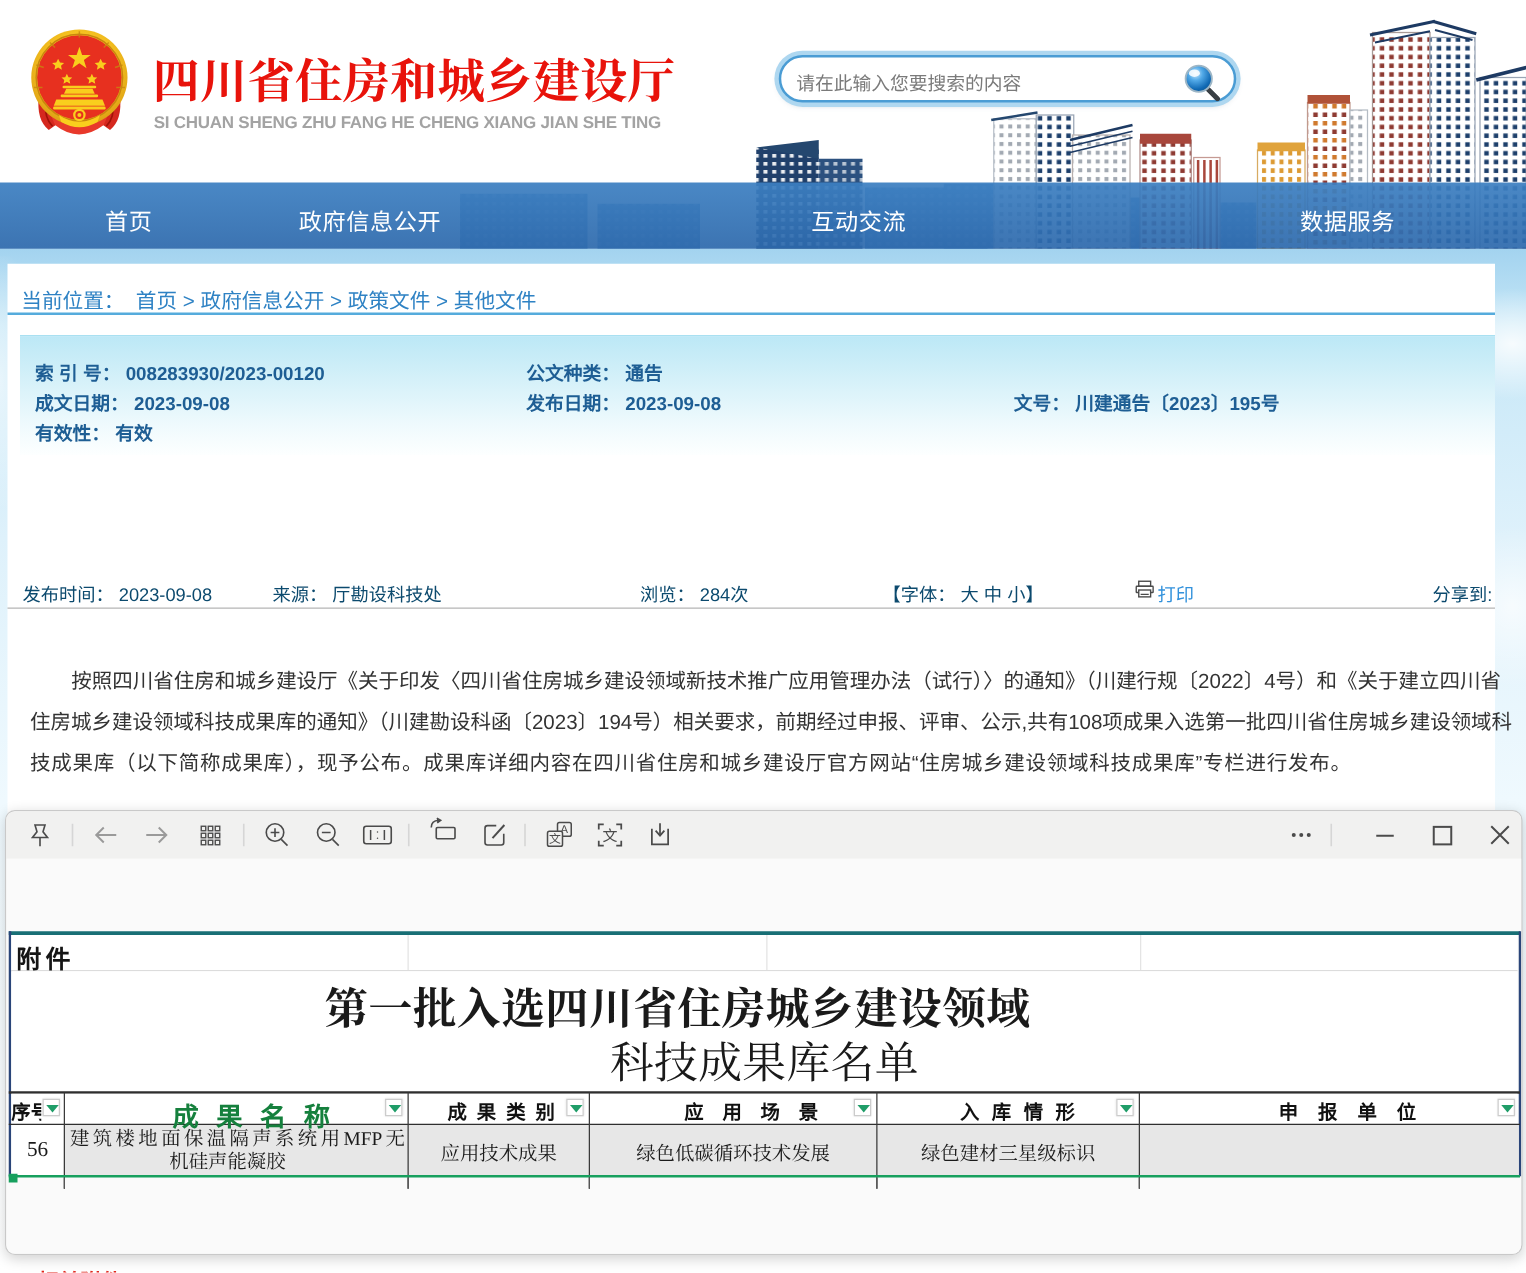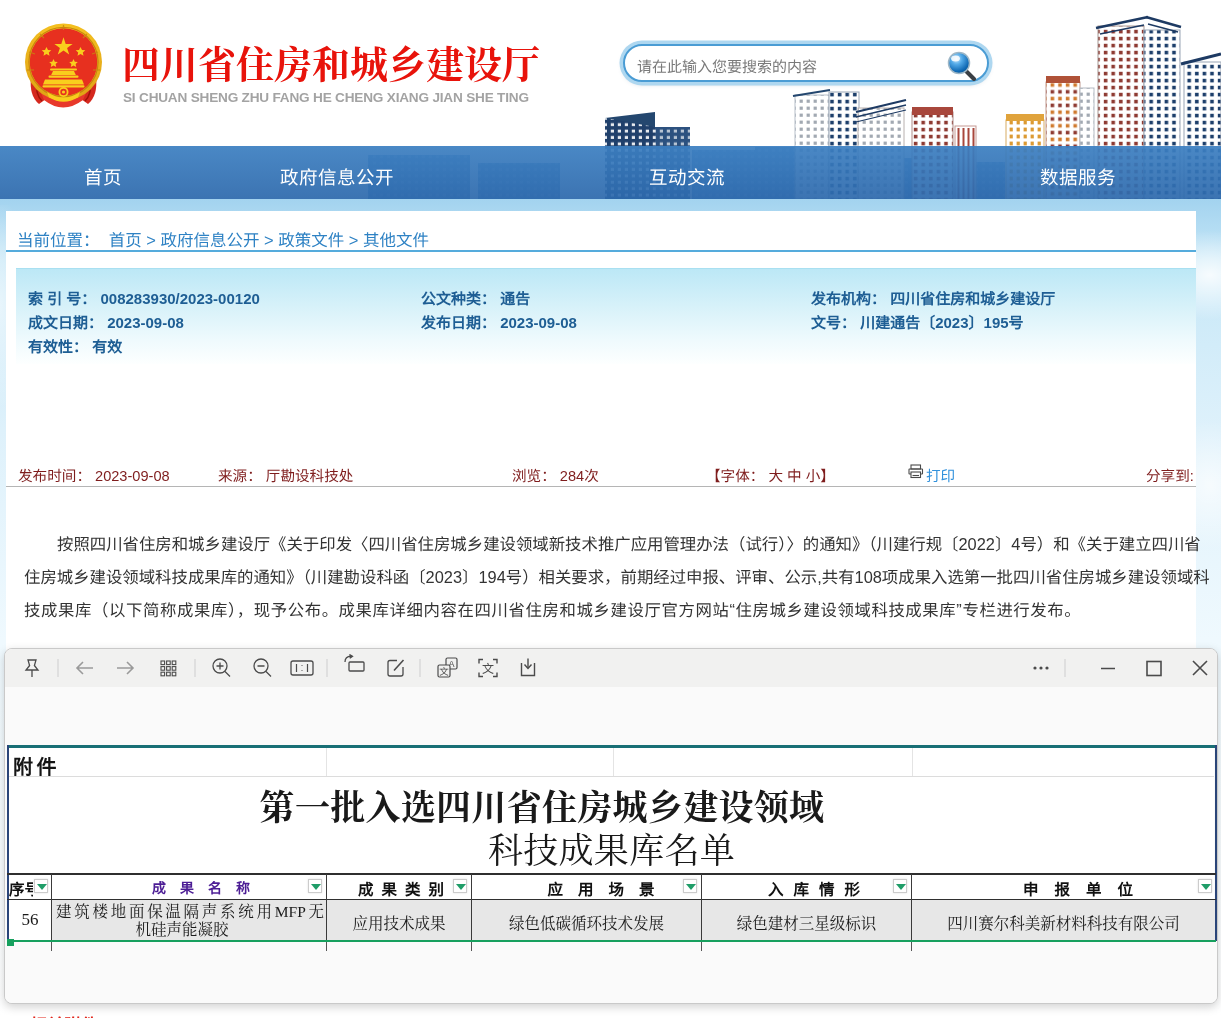"政府信息公开" span.it { text-align: right -> none }
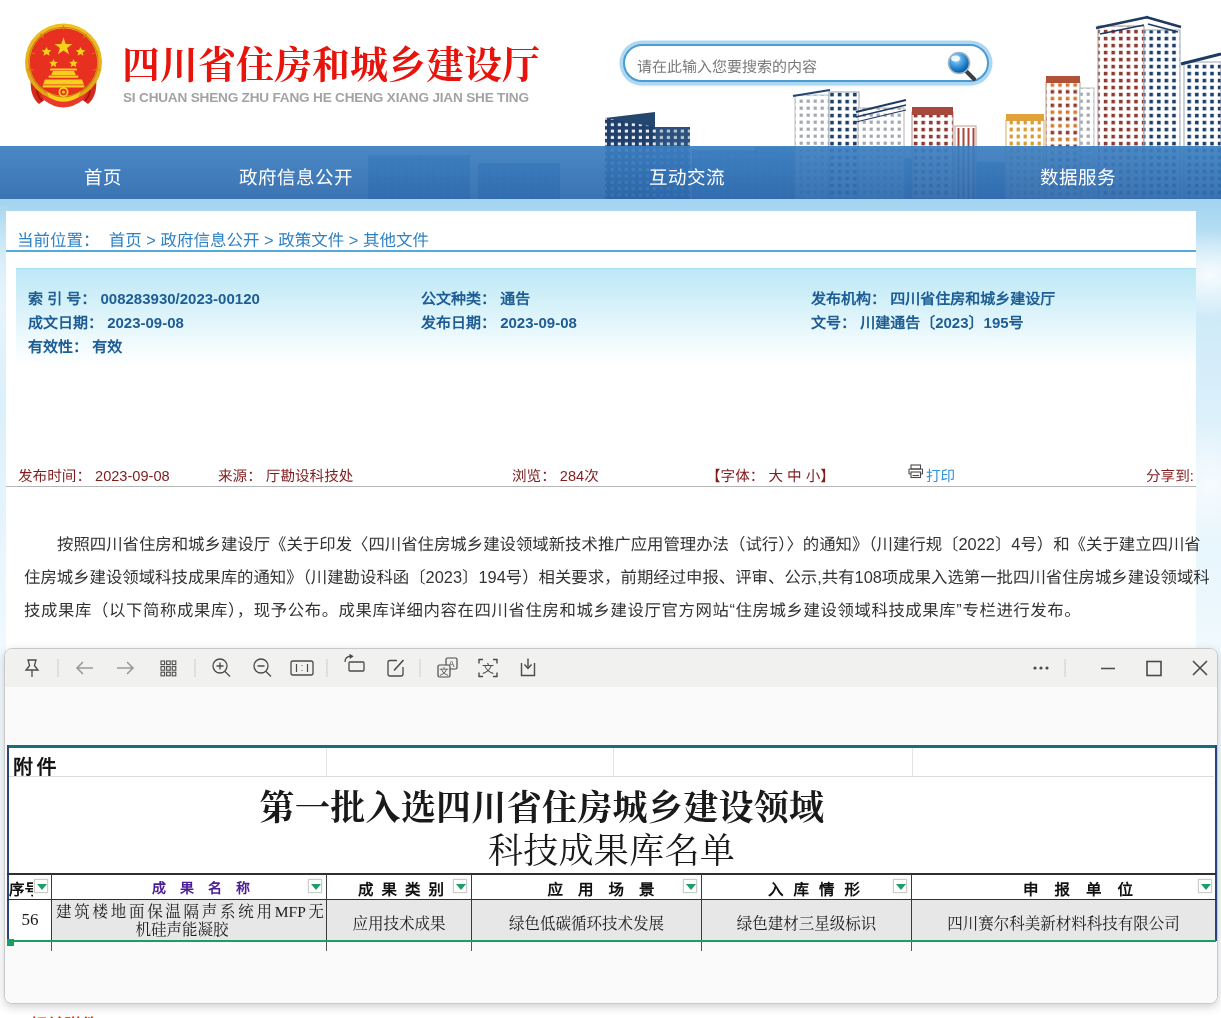"发布机构： 四川省住房和城乡建设厅" span.inf { html: <span>发布机构：&nbsp;四川省住房和城乡建设厅</span> -> none }
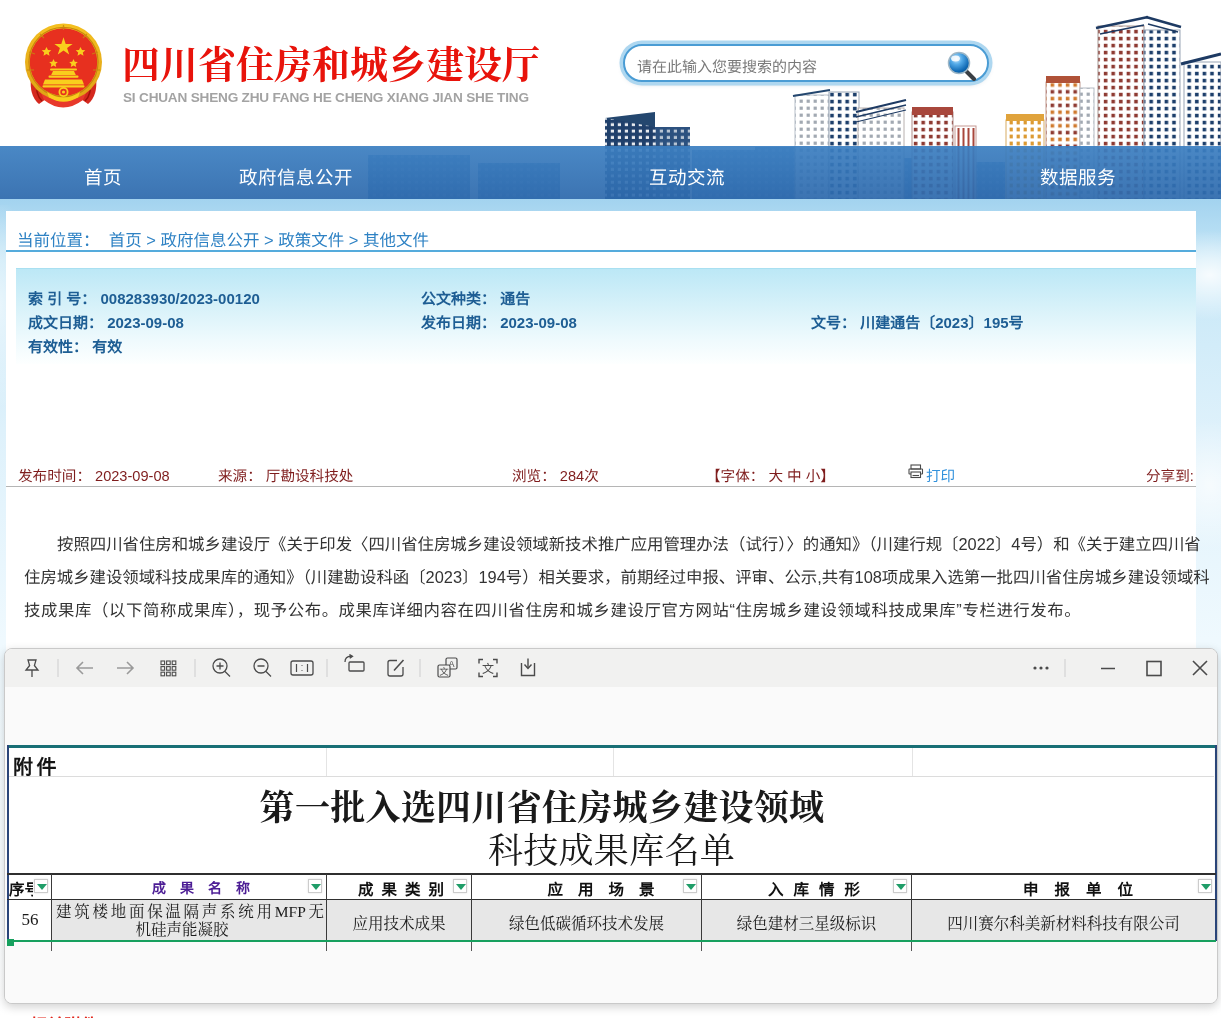"发布时间： 2023-09-08" .meta { color: #7f1d1d -> #0c4a6e }
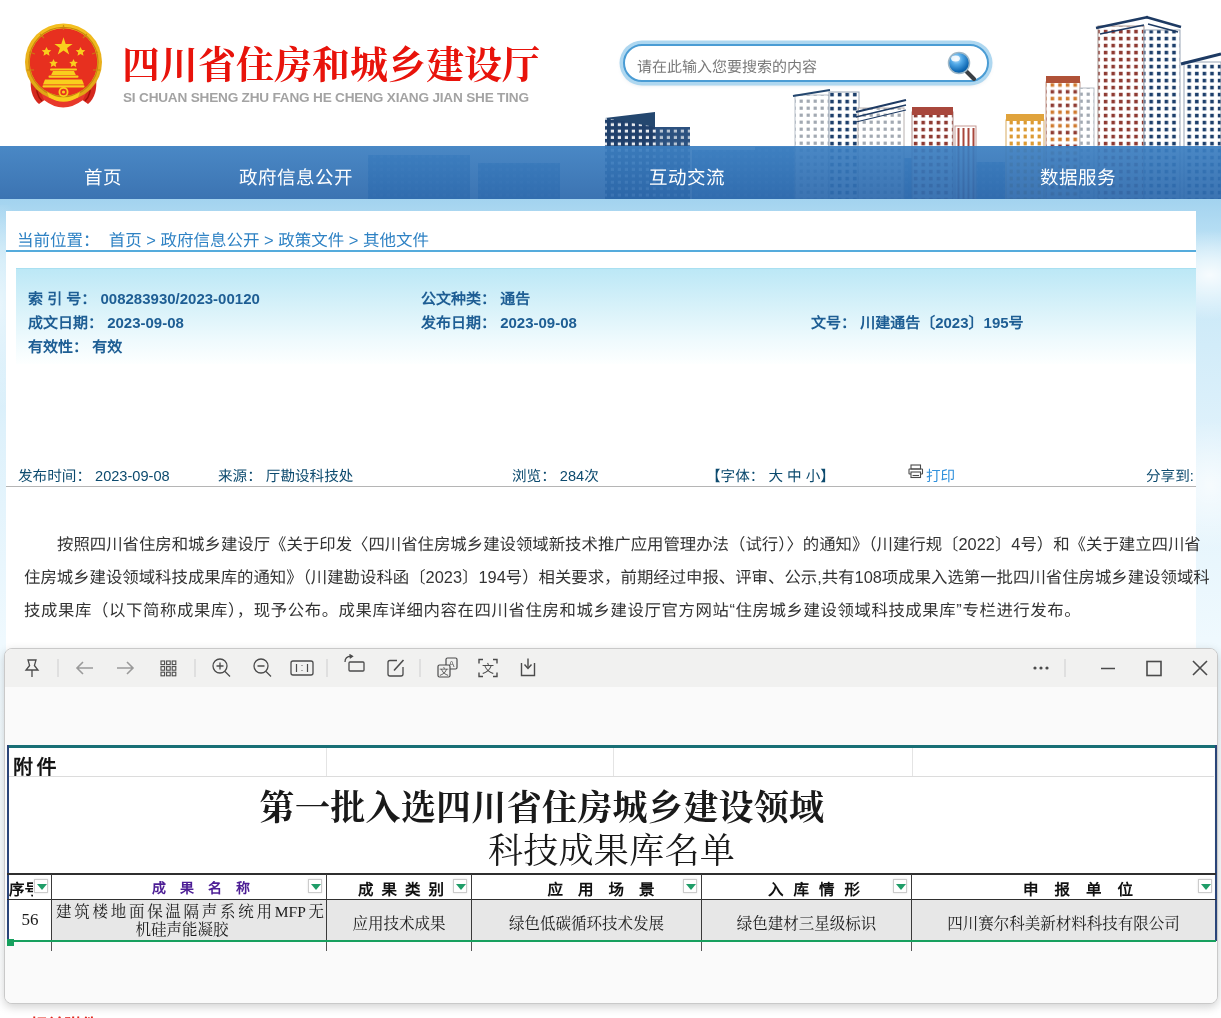"成果名称" div.abs { color: #4c1d95 -> #15803d; font-size: 14px -> 21px }
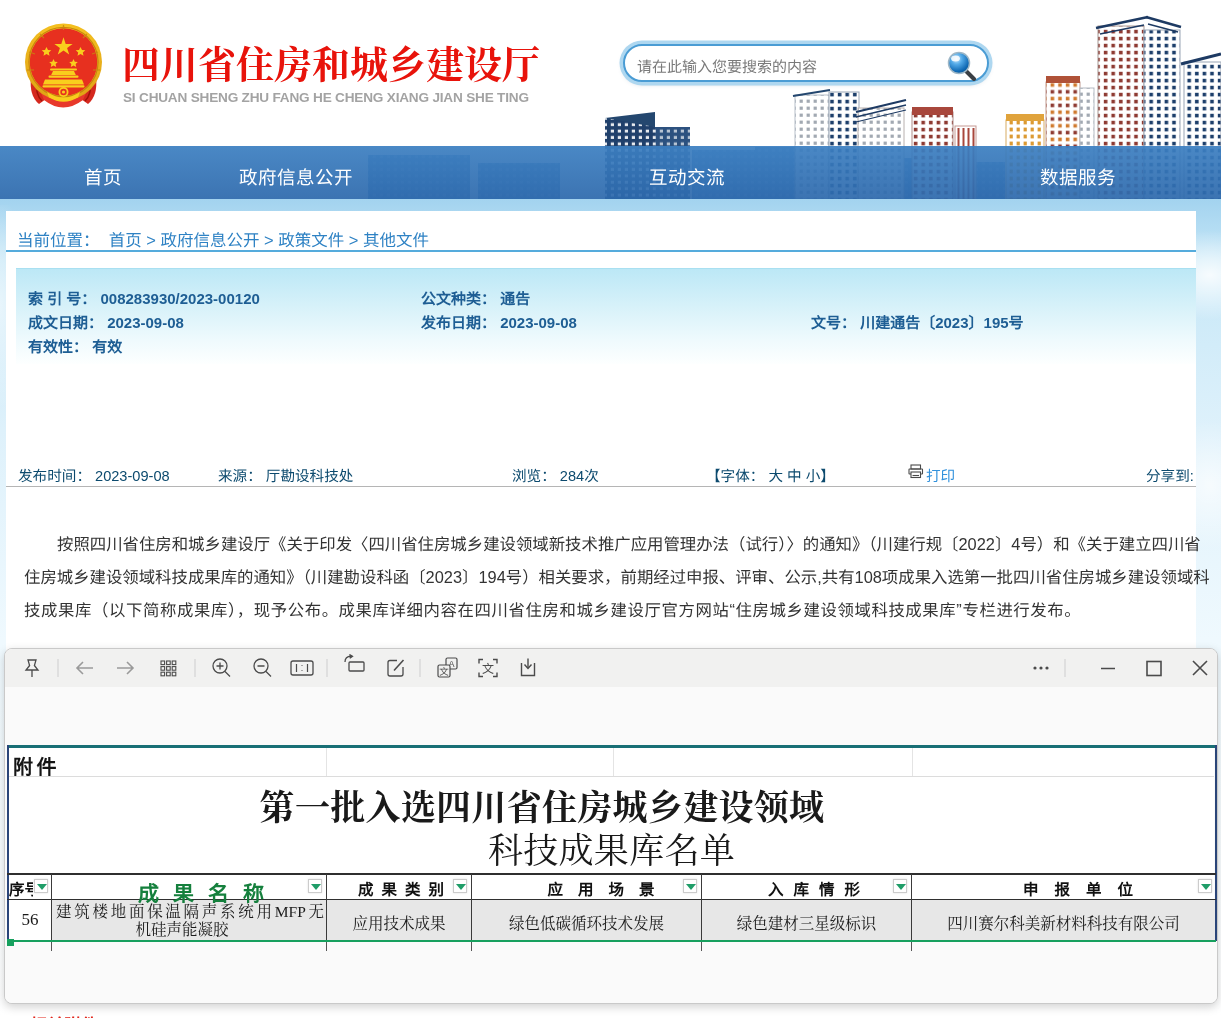"四川赛尔科美新材料科技有限公司" div.abs { html: <div>四川赛尔科美新材料科技有限公司</div> -> none }
